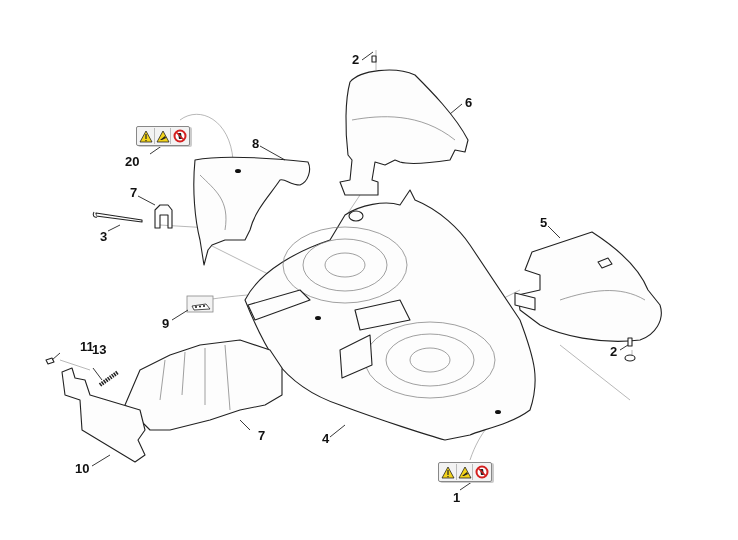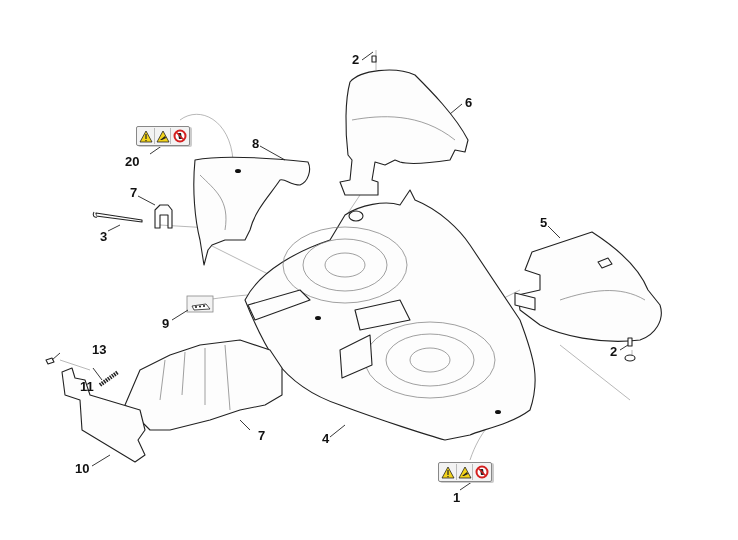"11" span.callout { top: 380px -> 340px }
